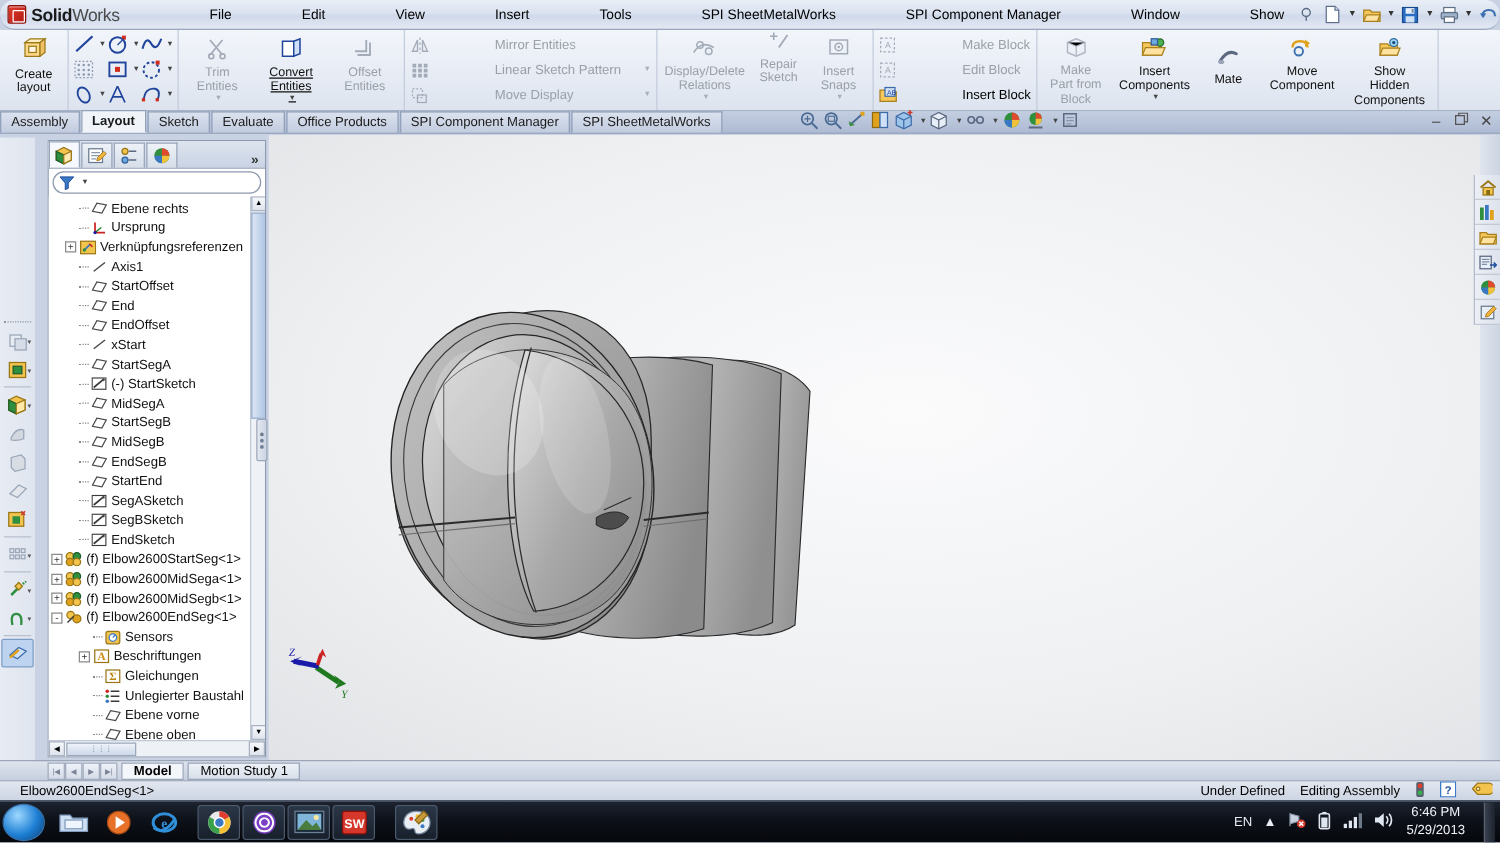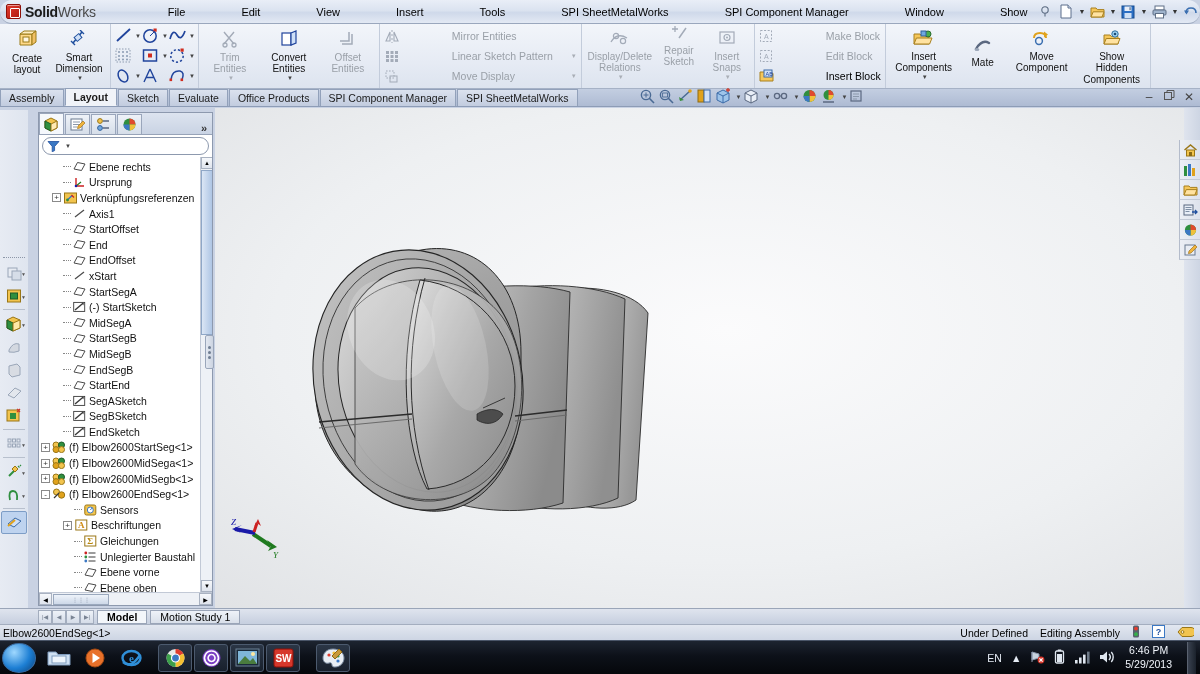"Smart" div.rbig { html: <div> <span> <svg> <path></path> <path></path> <rect></rect> </svg> </span> <span>Smart</span> <span>Dimension</span> <span>▼</span> </div> -> none }
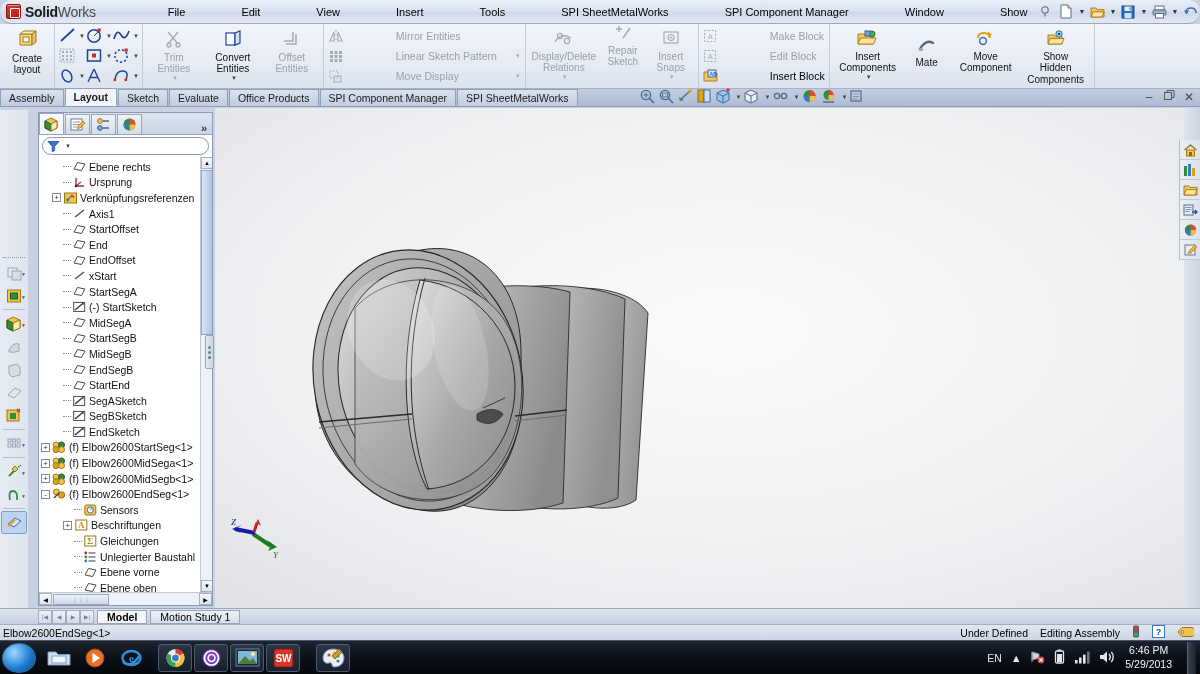"Convert" .rbig.w60 { text-decoration: none -> underline }
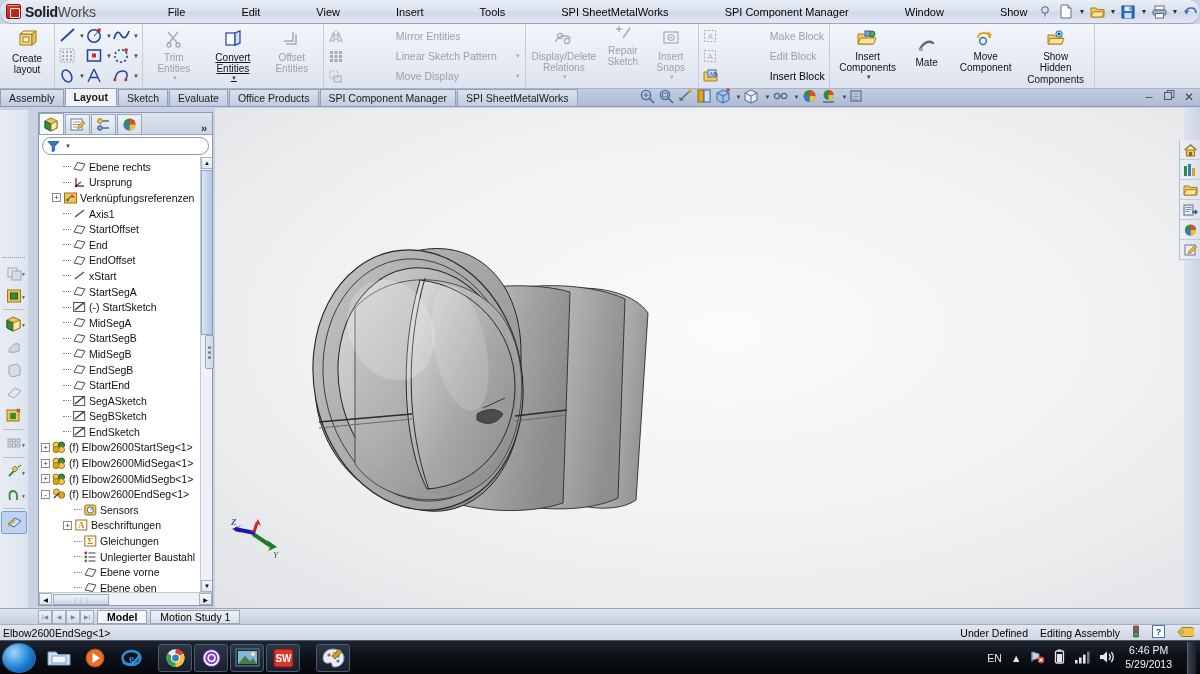"Make" div.rbig { html: none -> <div> <span> <svg> <path></path> <path></path> </svg> </span> <span>Make</span> <span>Part from</span> <span>Block</span> </div> }
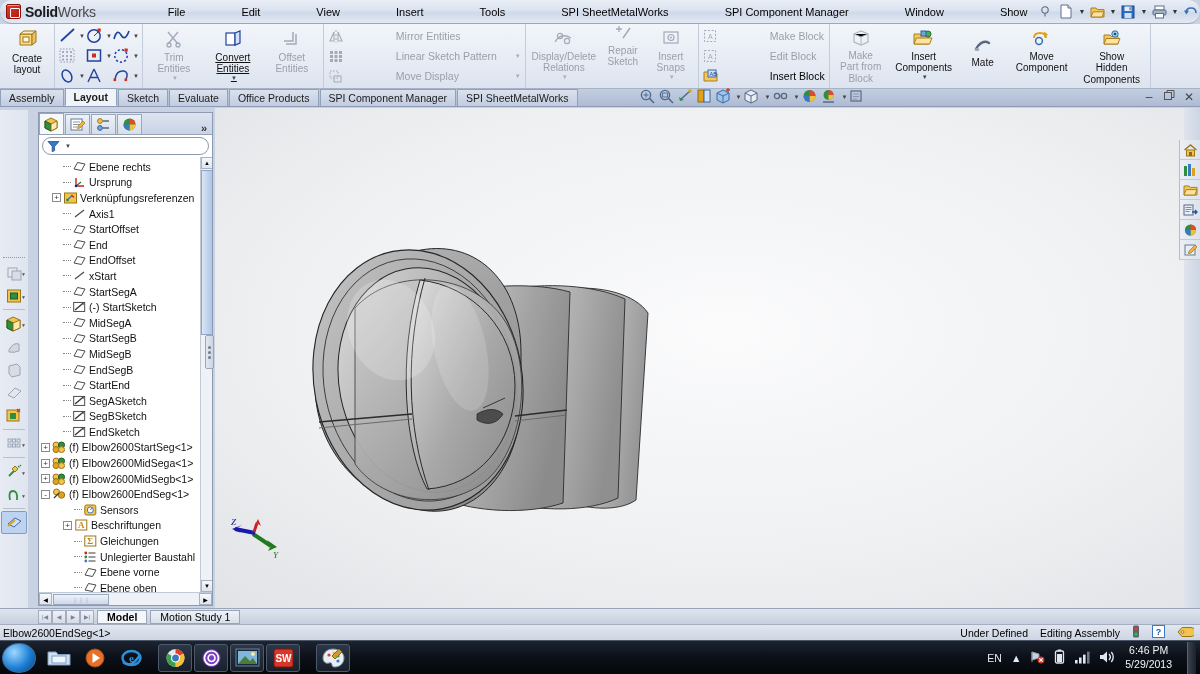"Elbow2600EndSeg<1>" .statusbar .left { padding-left: 3px -> 16px }
